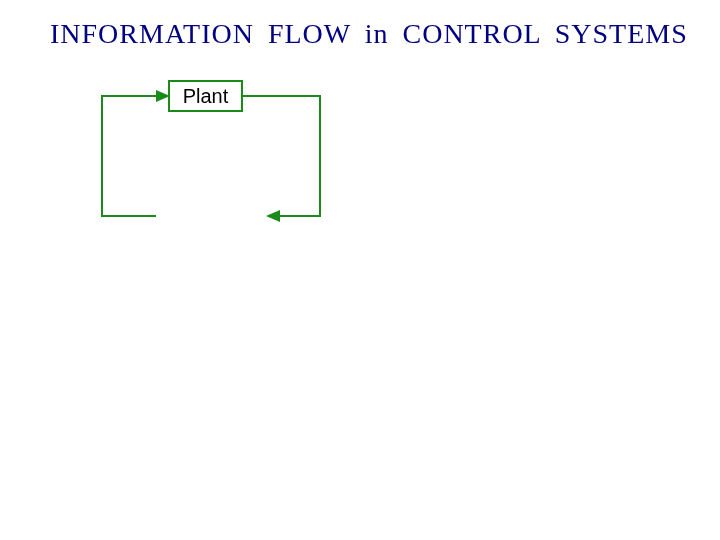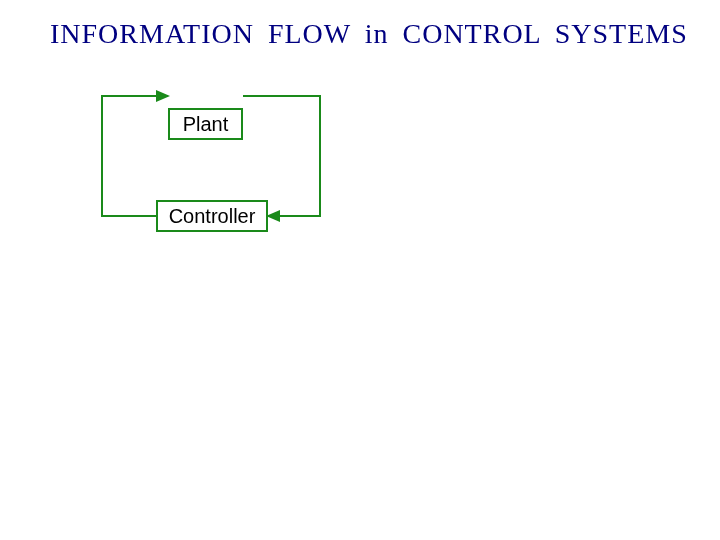"Plant" .plant { margin-top: 28px -> none }
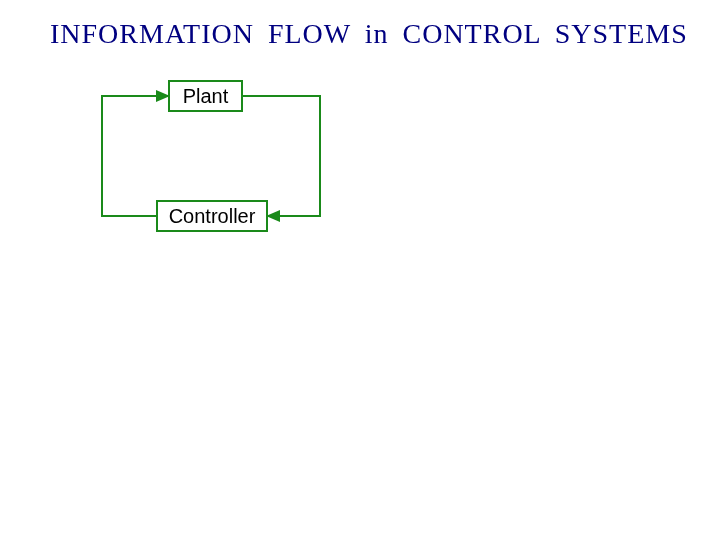"Controller" div.box { html: <div> <span>Controller</span> </div> -> none }
